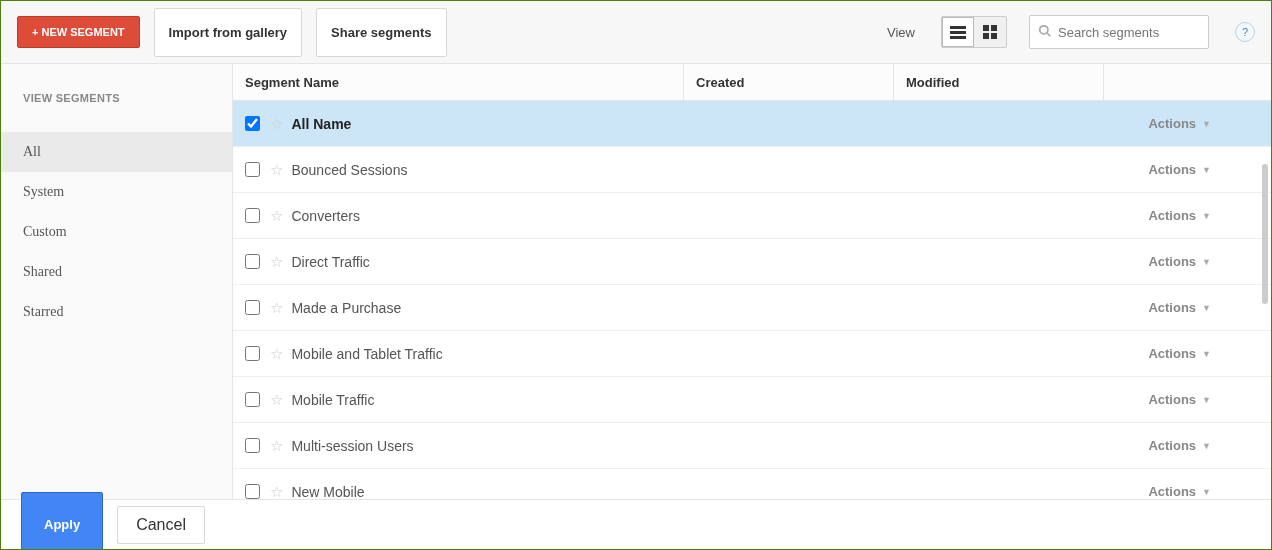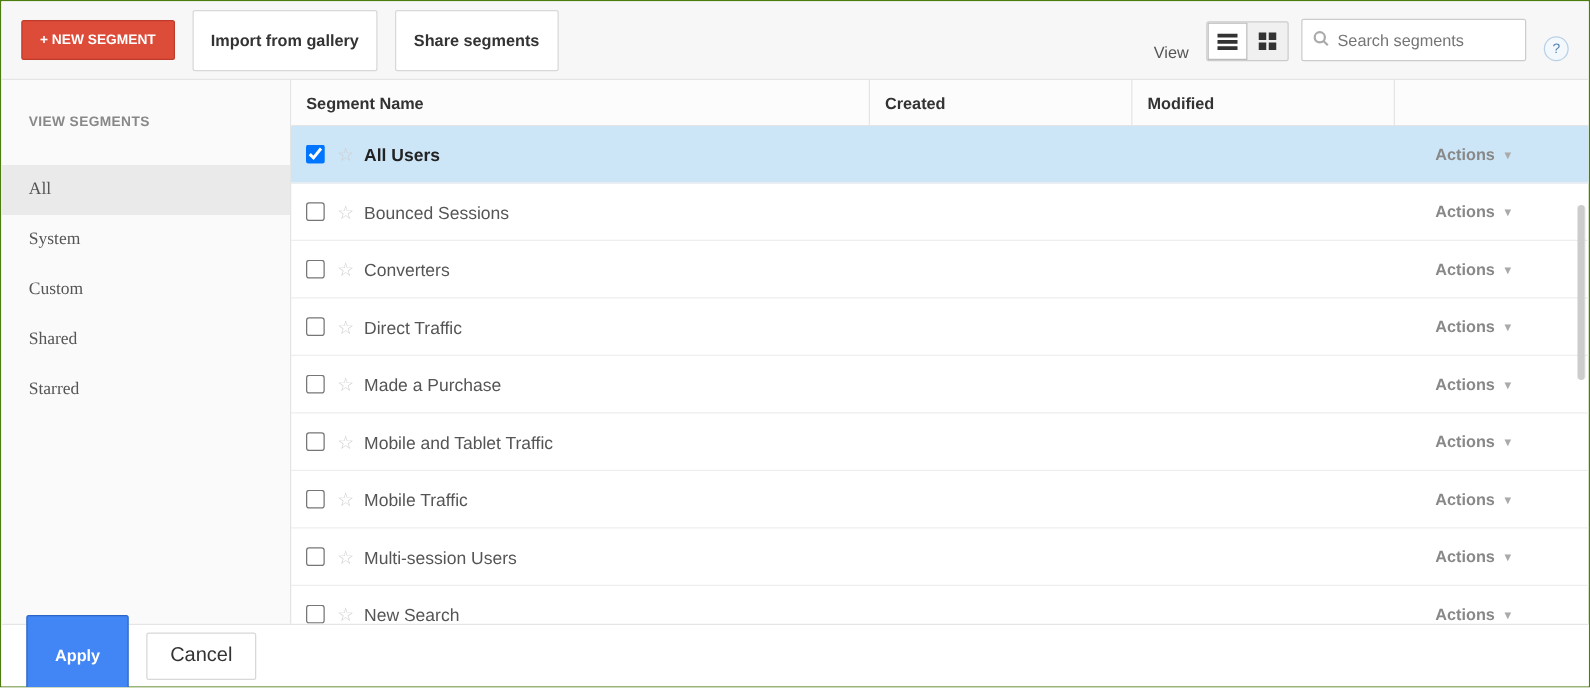"View" .tb-right { align-items: flex-end -> center; gap: 10px -> 22px }
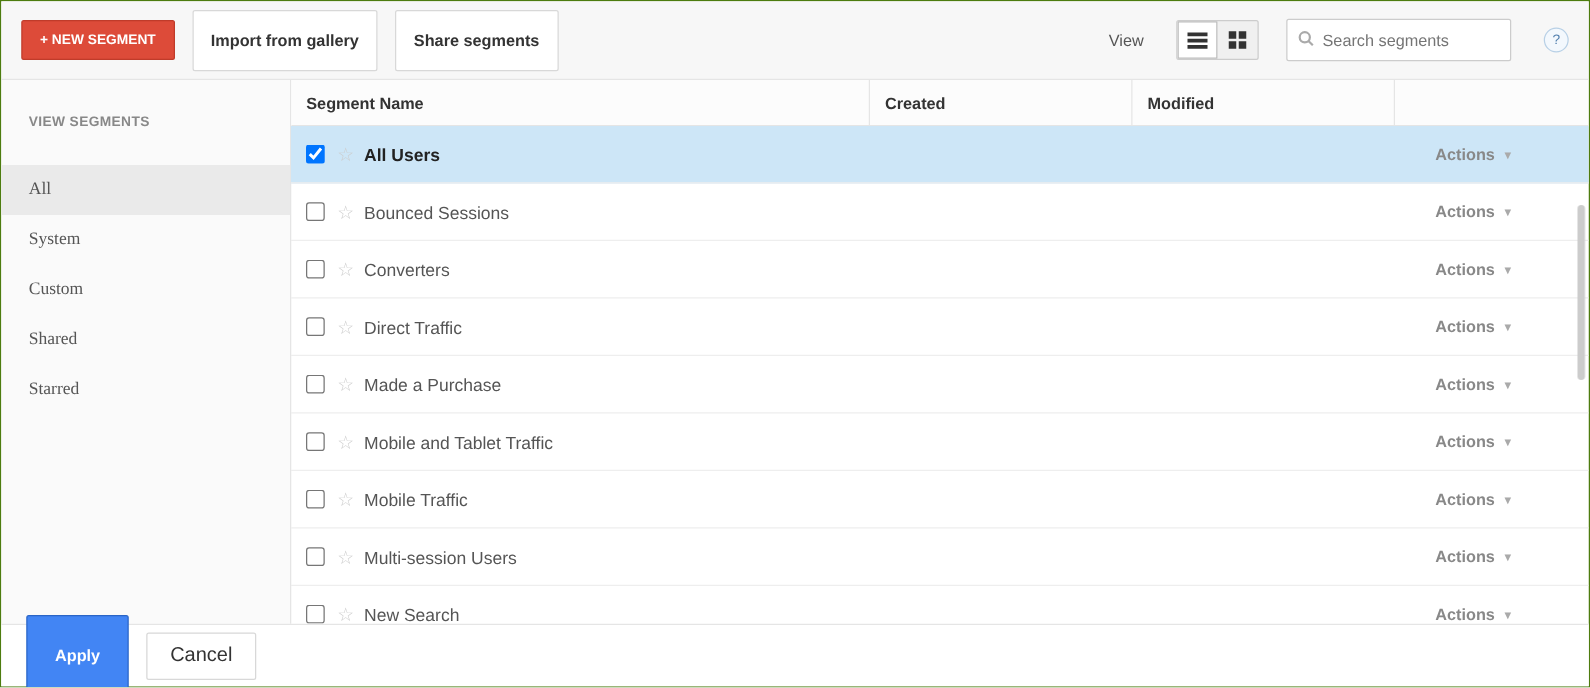"Created" .th-created { margin-left: 12px -> none }
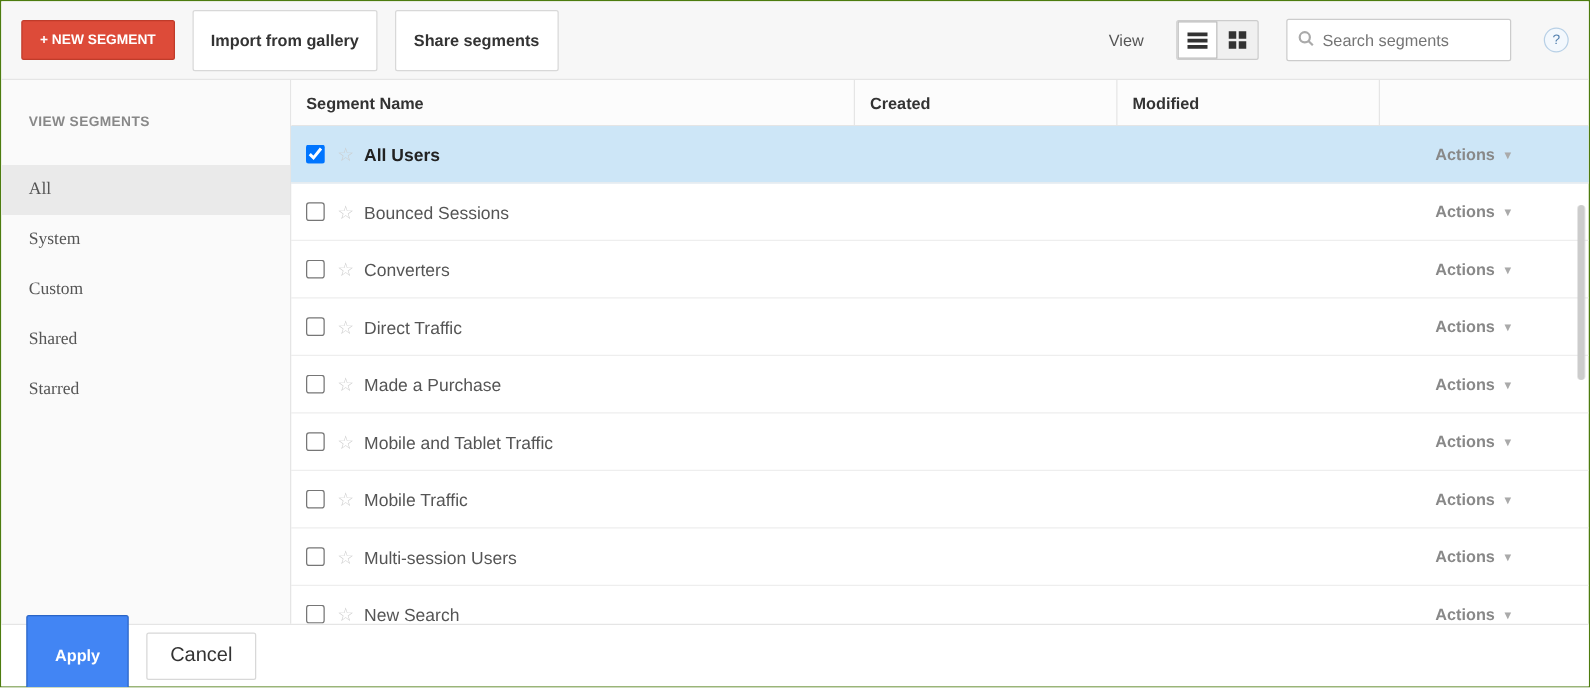"All Users" span.seg-name { text: Users -> Name }
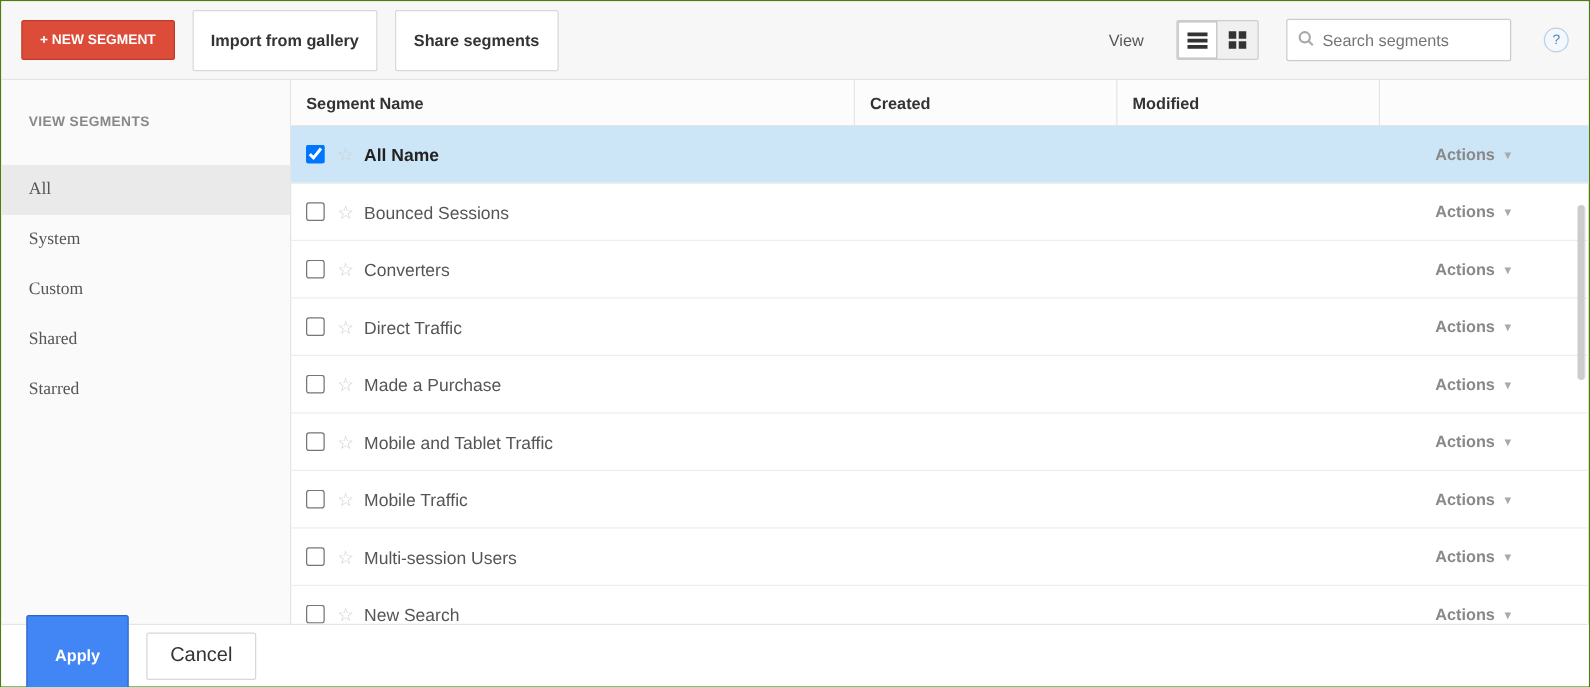"New Search" span.seg-name { text: Search -> Mobile }
